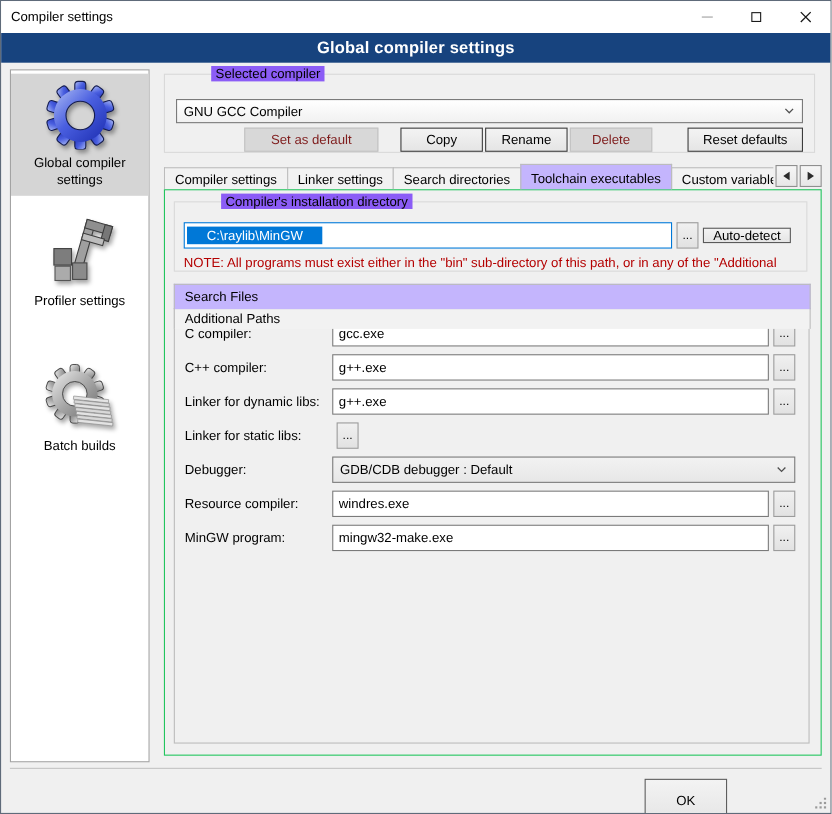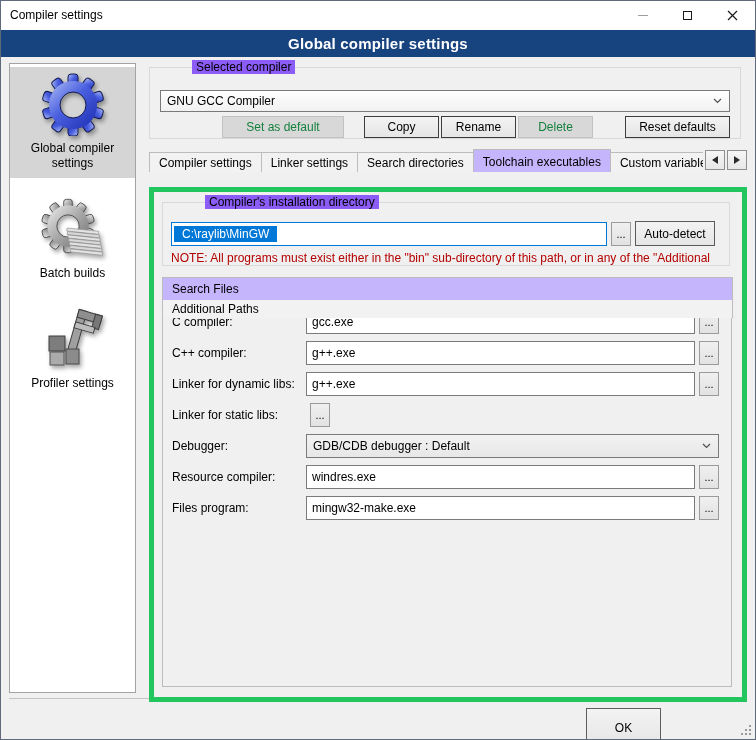"Set as default" .btn.disabled { color: #15803d -> #7f1d1d }
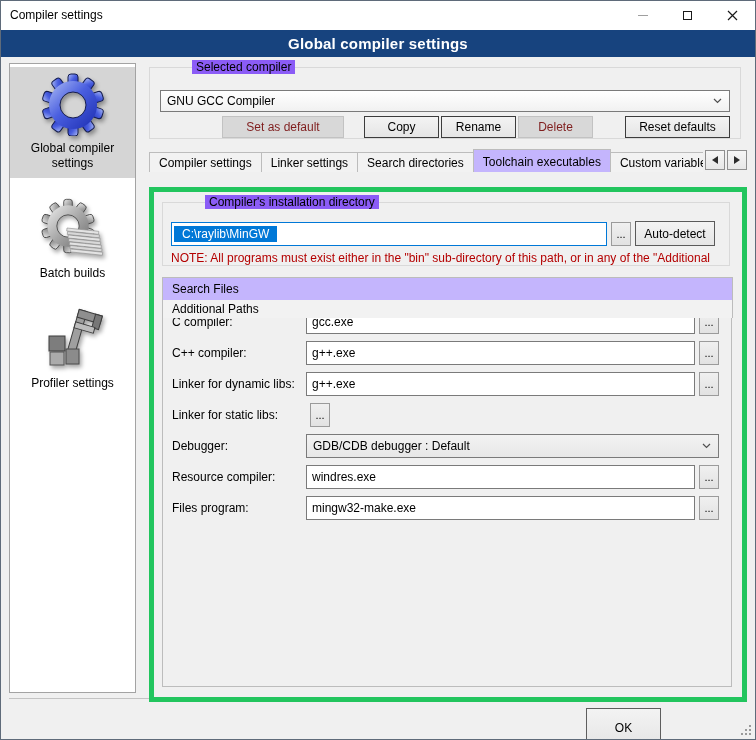"Compiler's installation directory" .page { border: 5px solid #22c55e -> 1px solid #22c55e; top: 186px -> 171px }
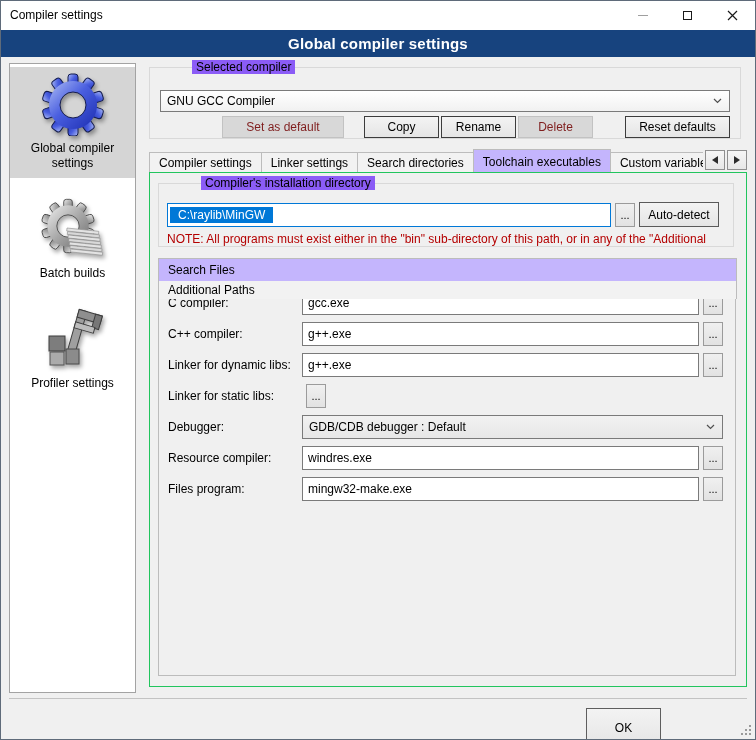"C:\raylib\MinGW" .dir-input .sel { padding: 1px 8px -> 1px 18px }
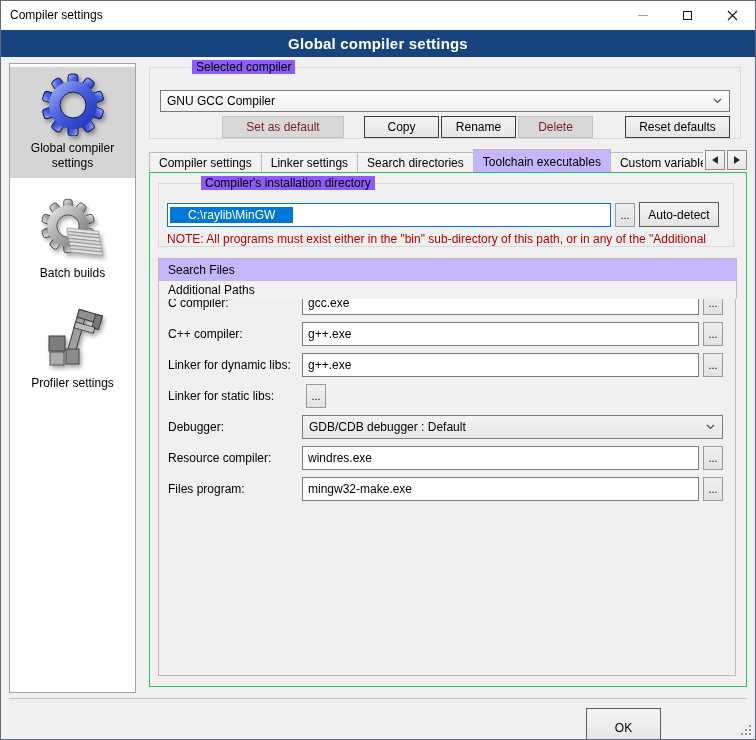"Auto-detect" #btn-autodetect { height: 25px -> 14px }
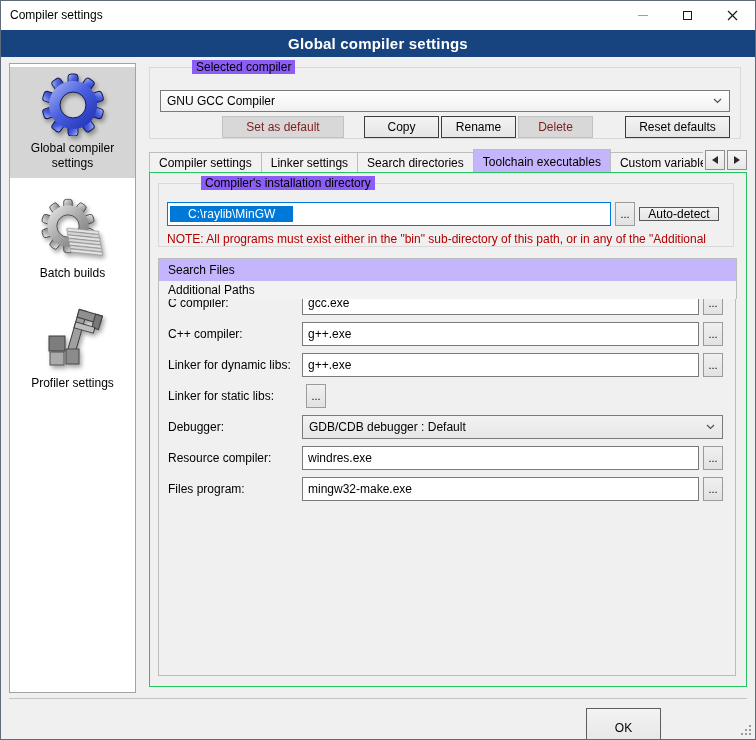"Batch builds" div.side-item { order: before "Profiler settings" -> after "Profiler settings" }
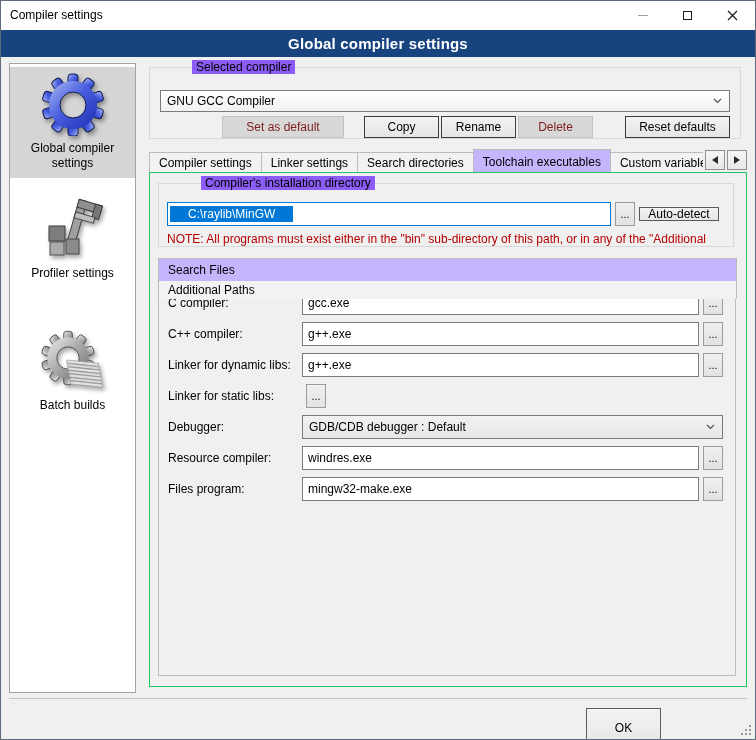"Files program:" span.flabel { text: Files -> MinGW }
